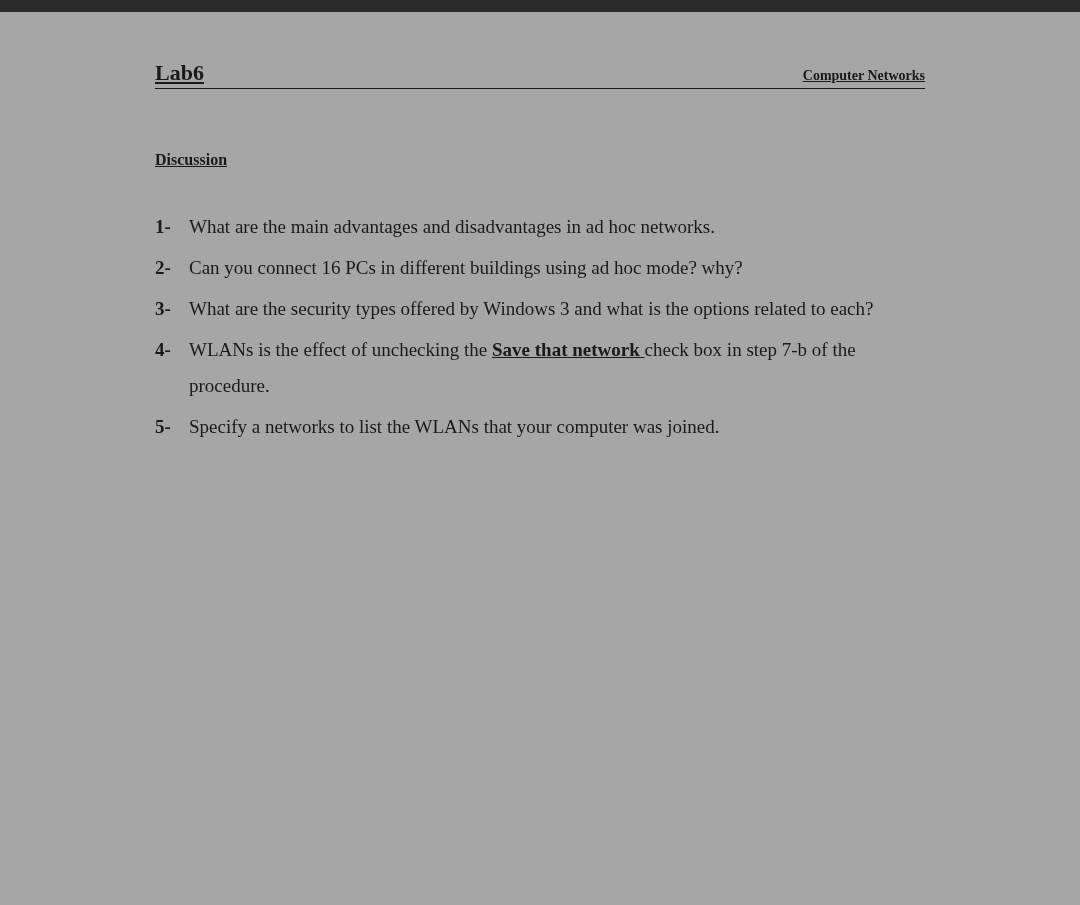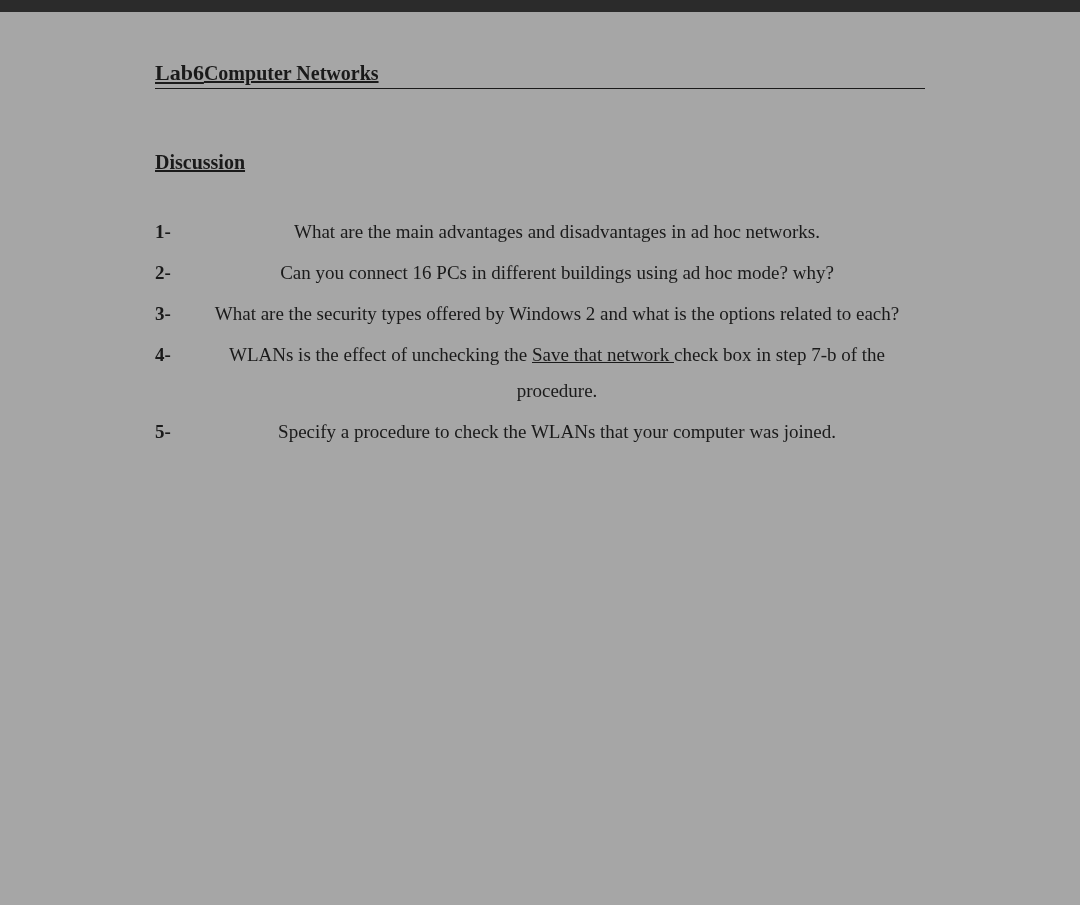"Lab6" .header-row { justify-content: none -> space-between }
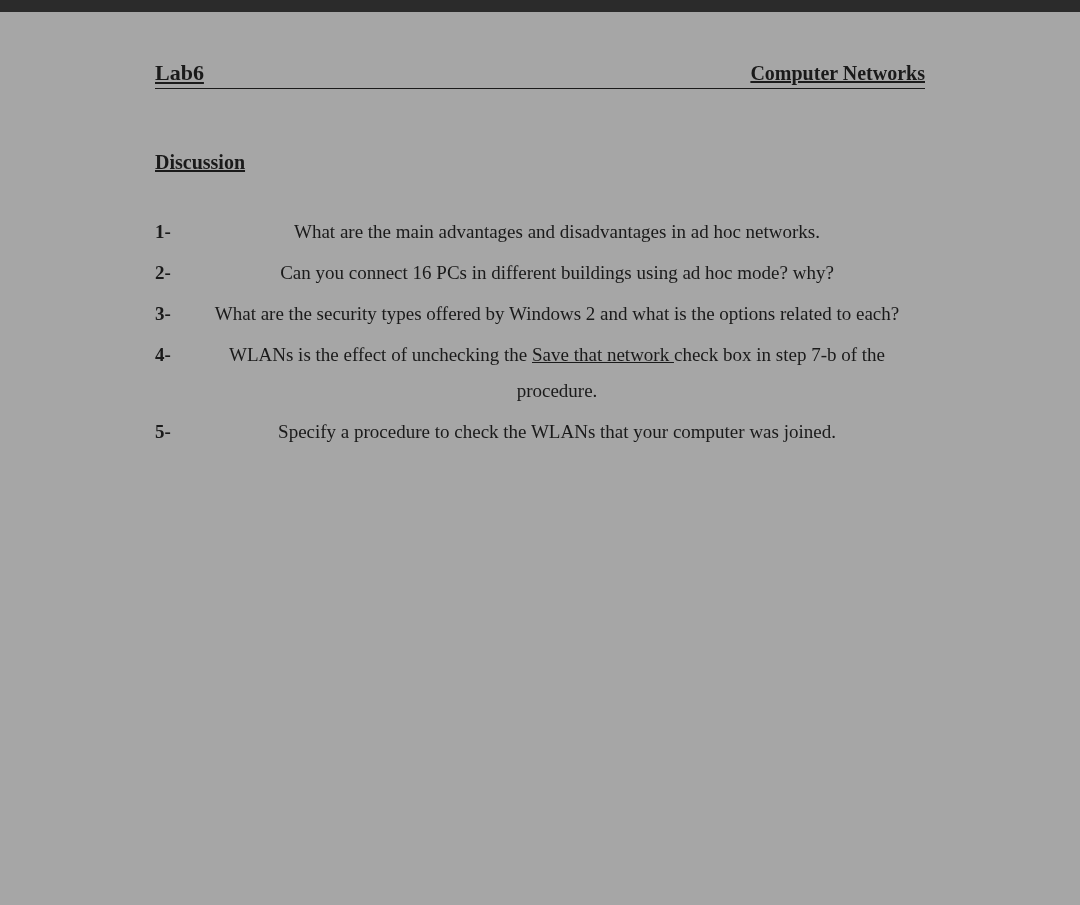"Computer Networks" .header-right { font-size: 20px -> 14px }
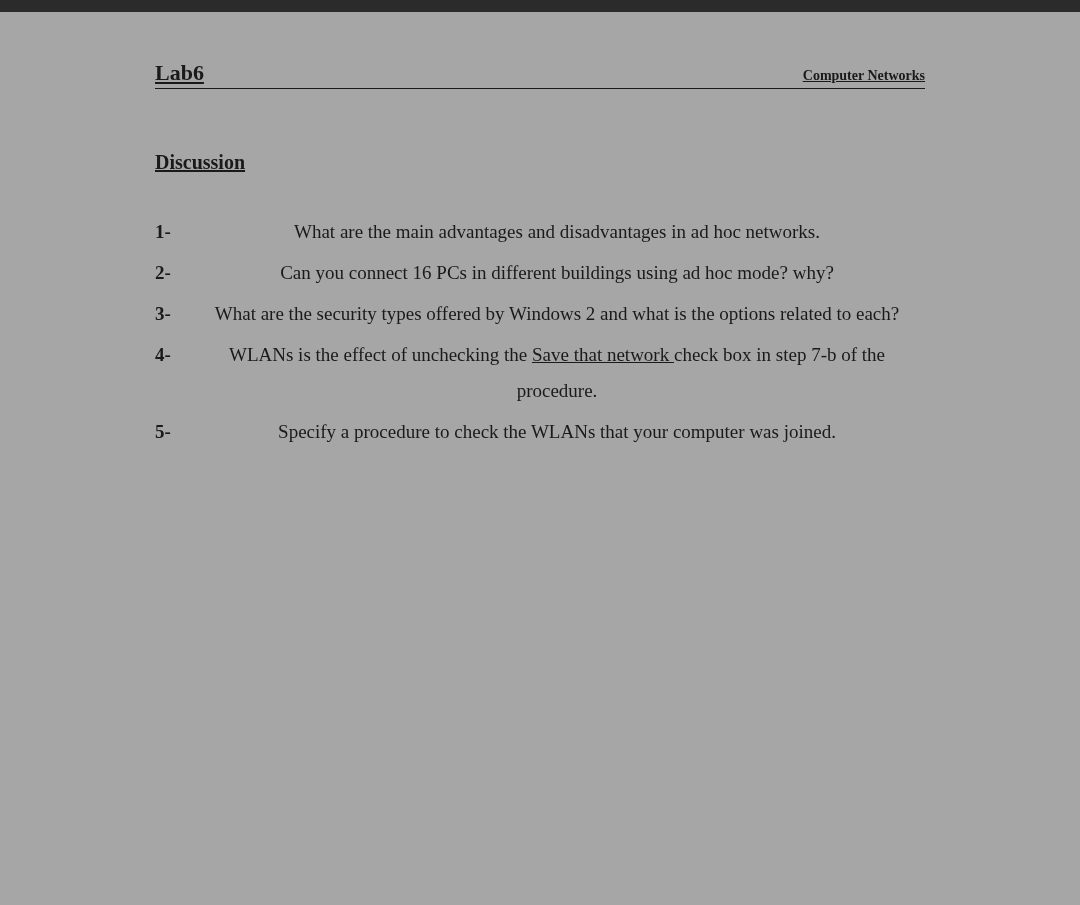"Discussion" .section-title { font-size: 20px -> 16px }
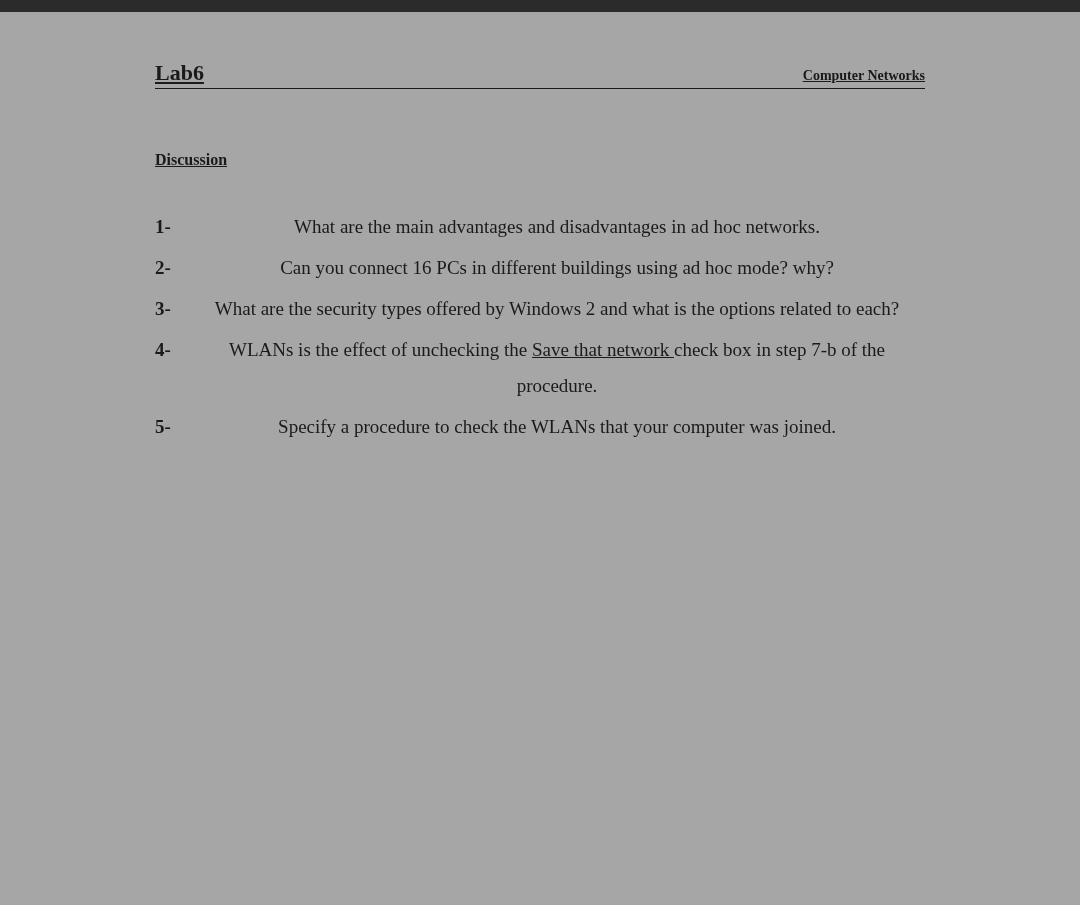"What are the main advantages" .q-text { text-align: center -> none }
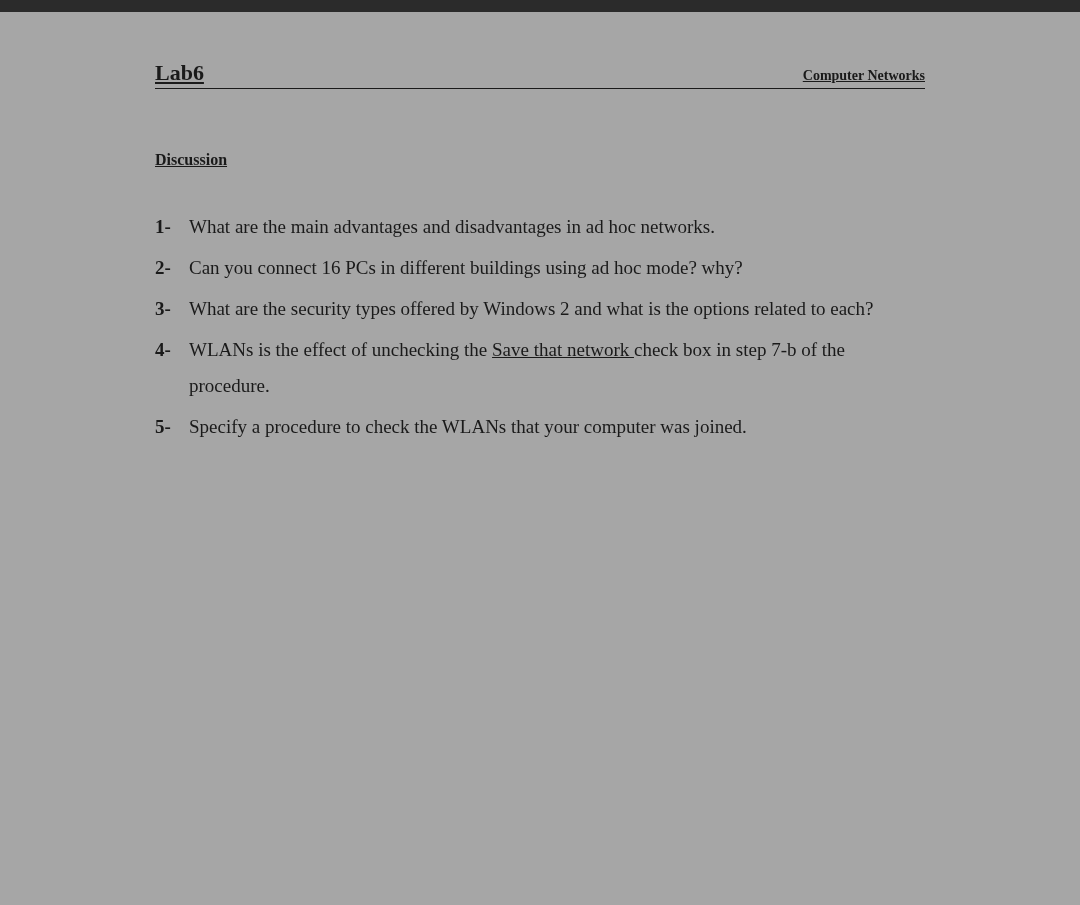"What are the security types" span { text: 2 -> 3 }
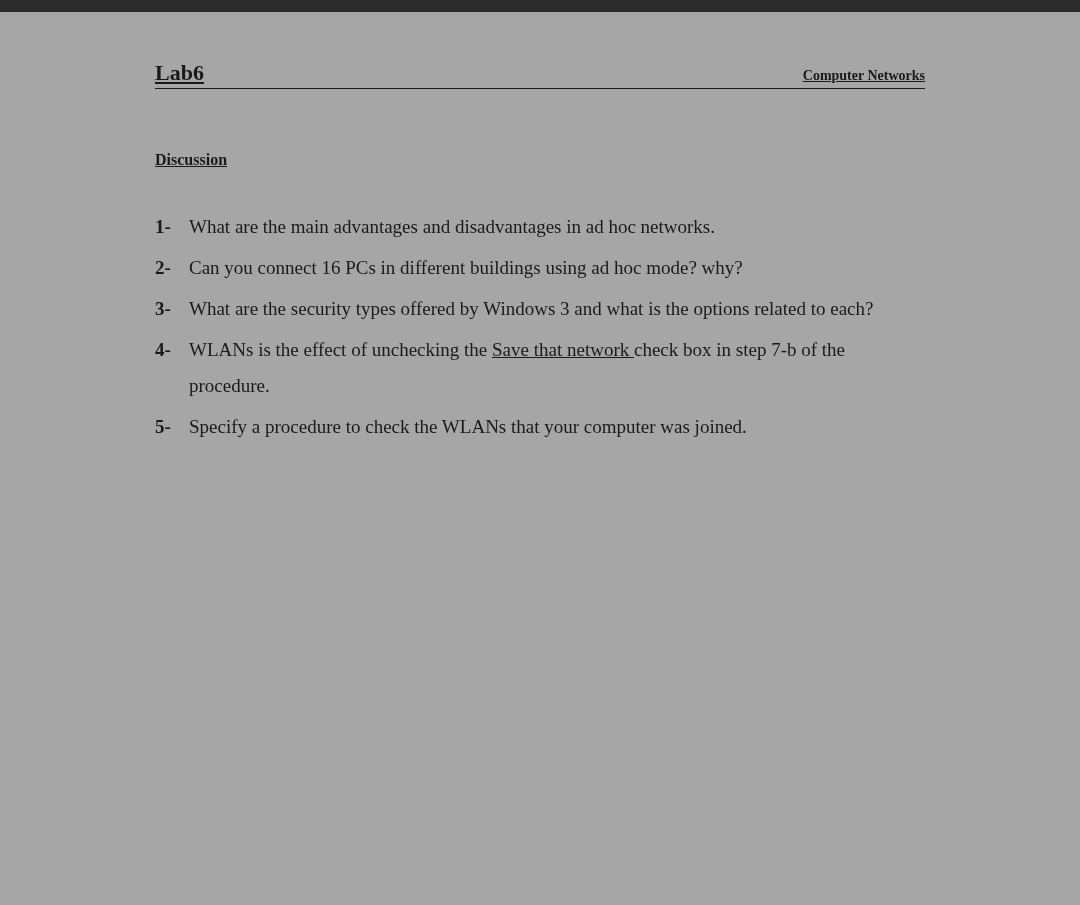"Save that network" .underline-bold { font-weight: normal -> bold }
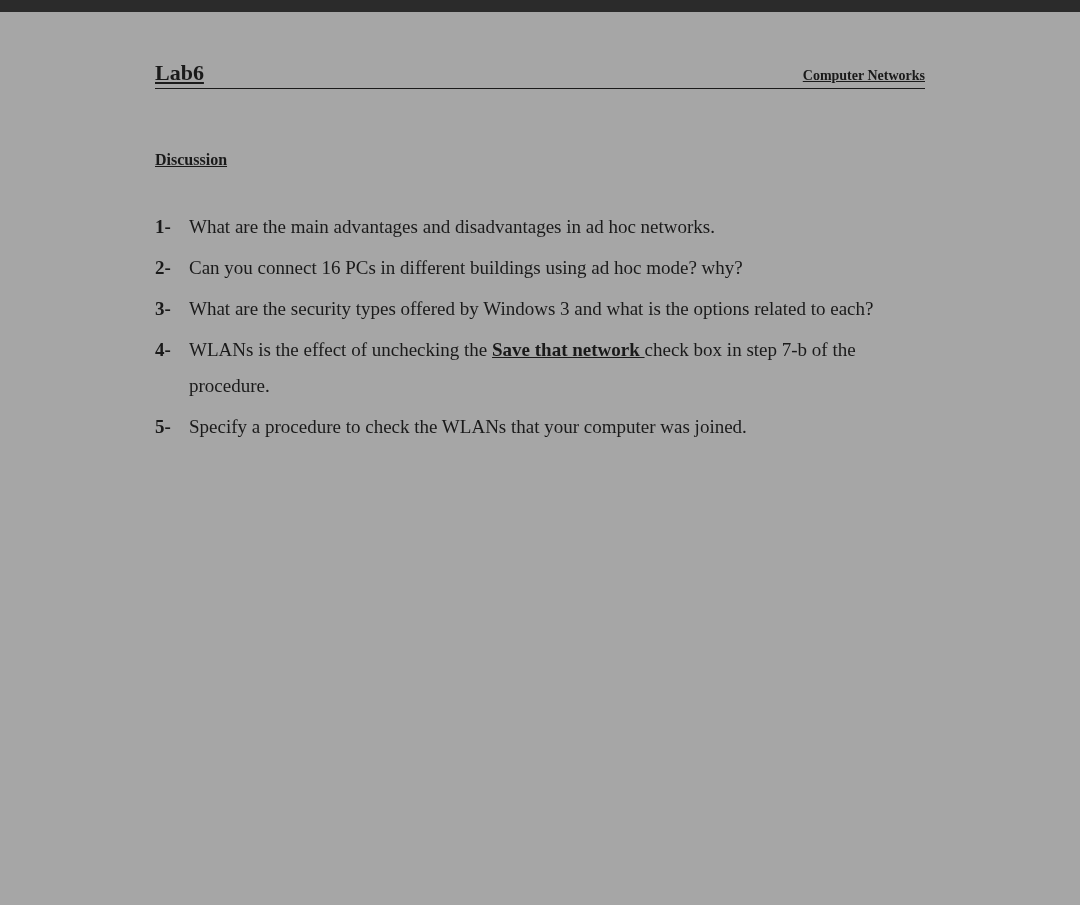"Specify a procedure to check" span { text: procedure to check -> networks to list }
